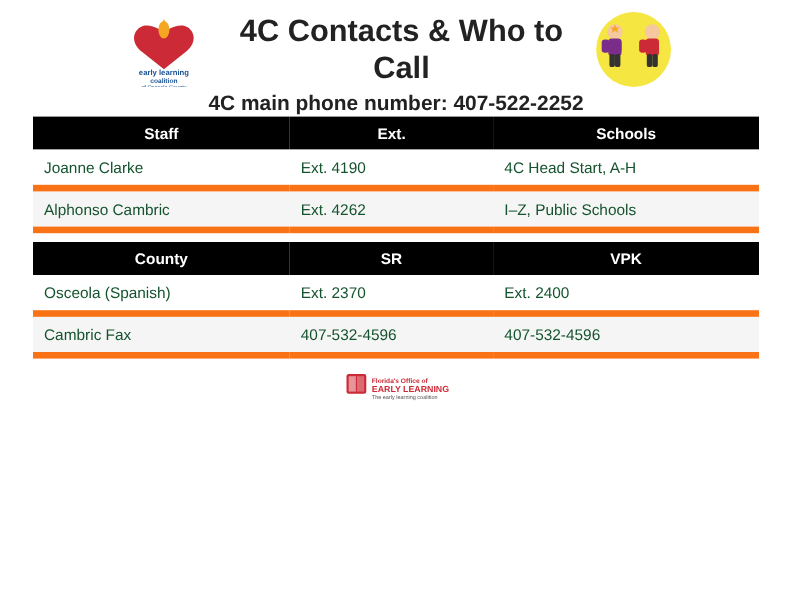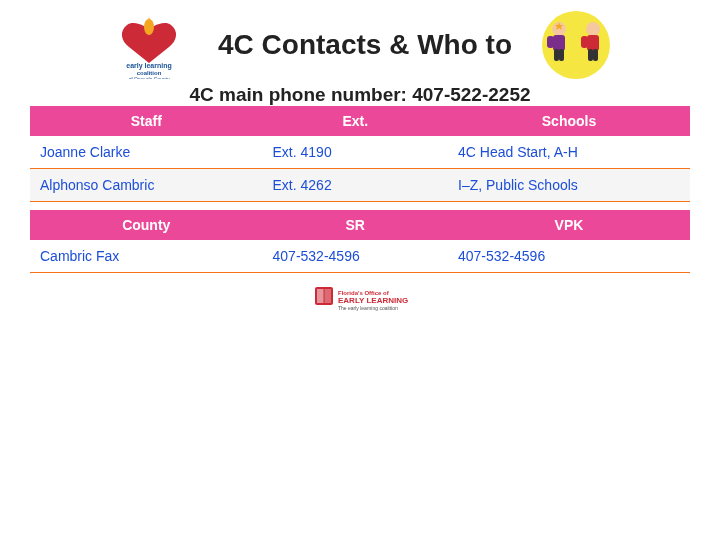"Call" span { html: none -> <span>Call</span> }
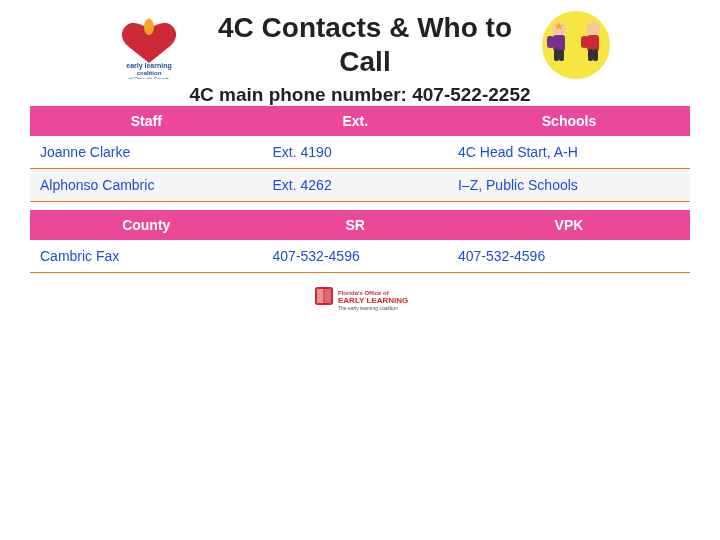"Staff" .section-header td { background-color: #ec4899 -> #000000 }
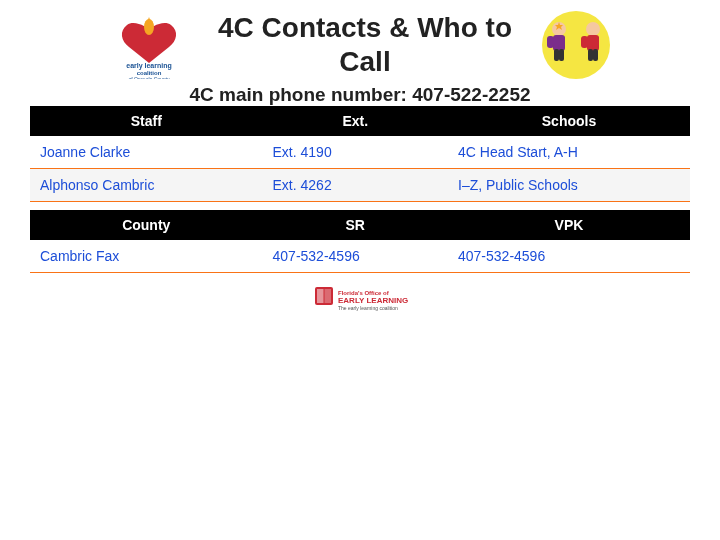"Joanne Clarke" .data-row td { border-bottom: 1px solid #f97316 -> 6px solid #f97316; color: #1d4ed8 -> #14532d }
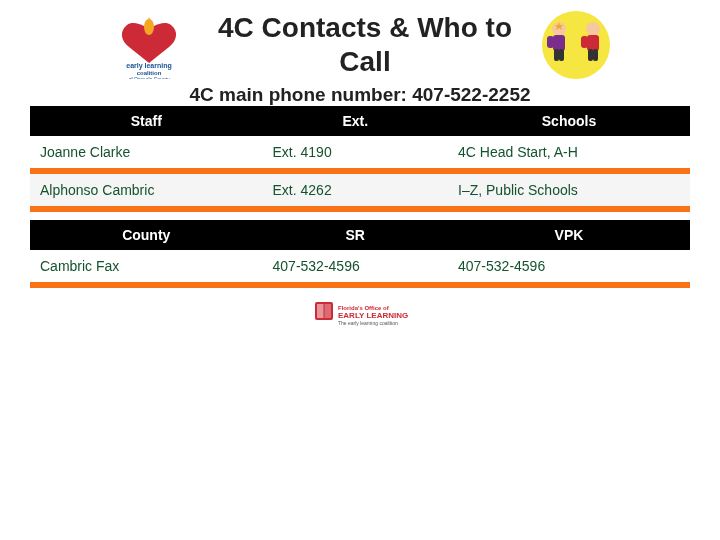"Osceola (Spanish)" tr.data-row { html: none -> <tr> <td>Osceola (Spanish)</td> <td>Ext. 2370</td> <td>Ext. 2400</td> </tr> }
